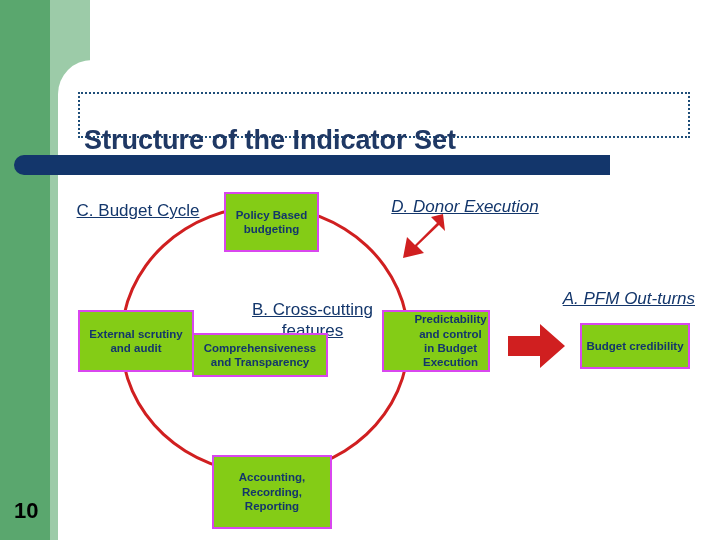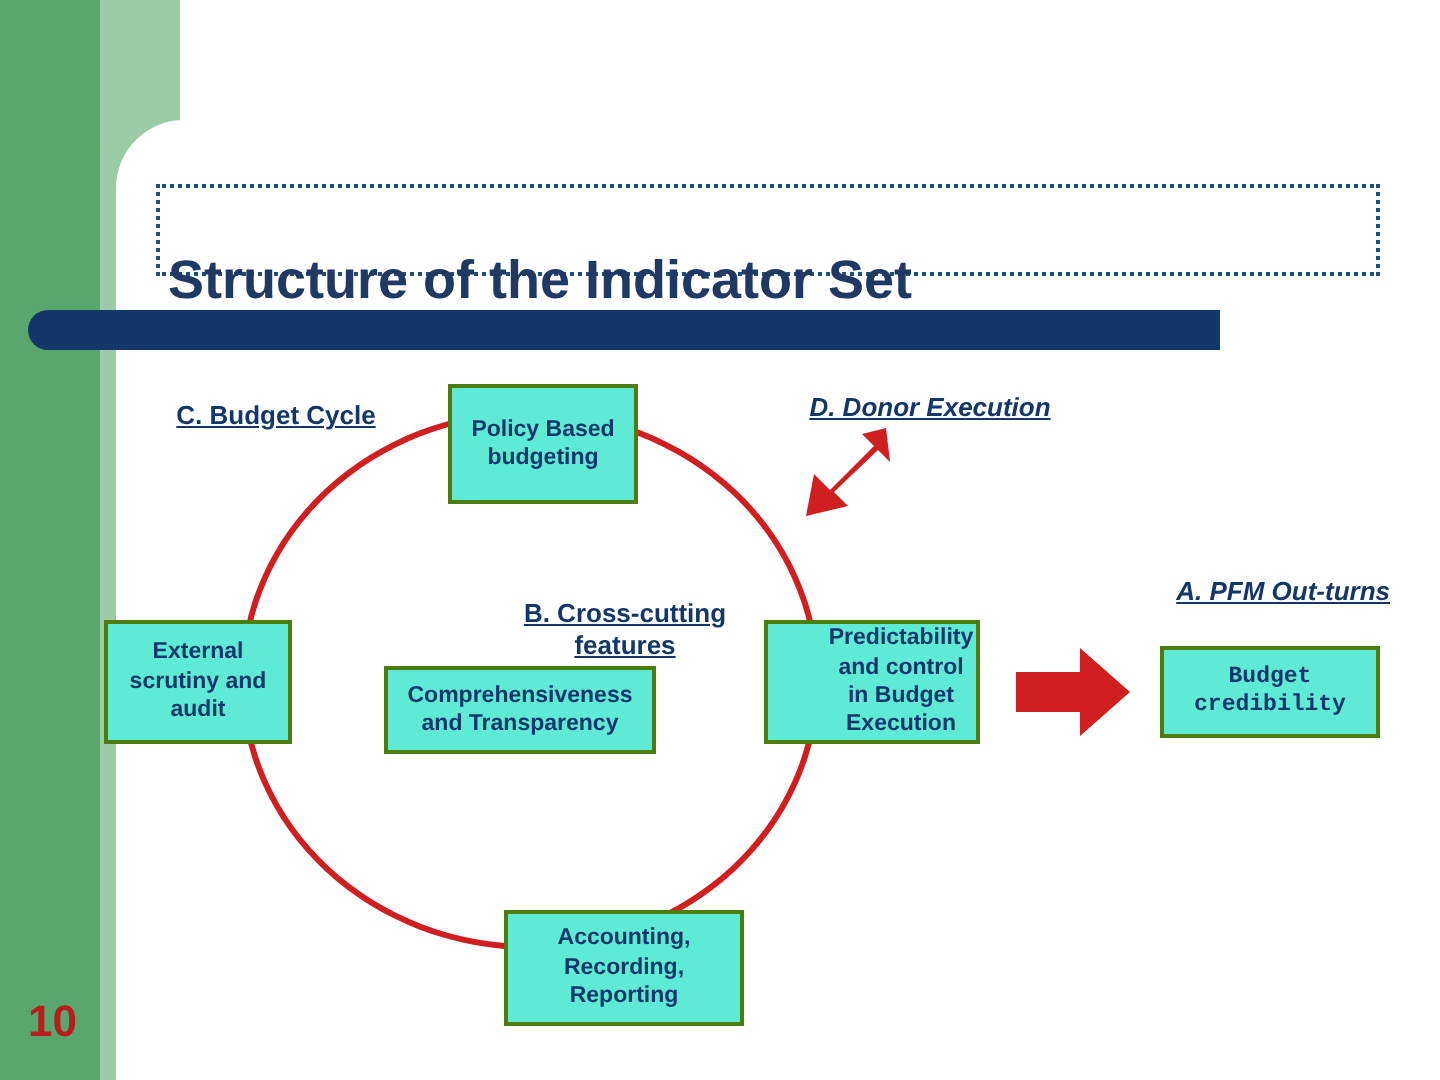"C. Budget Cycle" .lbl { font-size: 13px -> 17px; font-weight: bold -> normal }
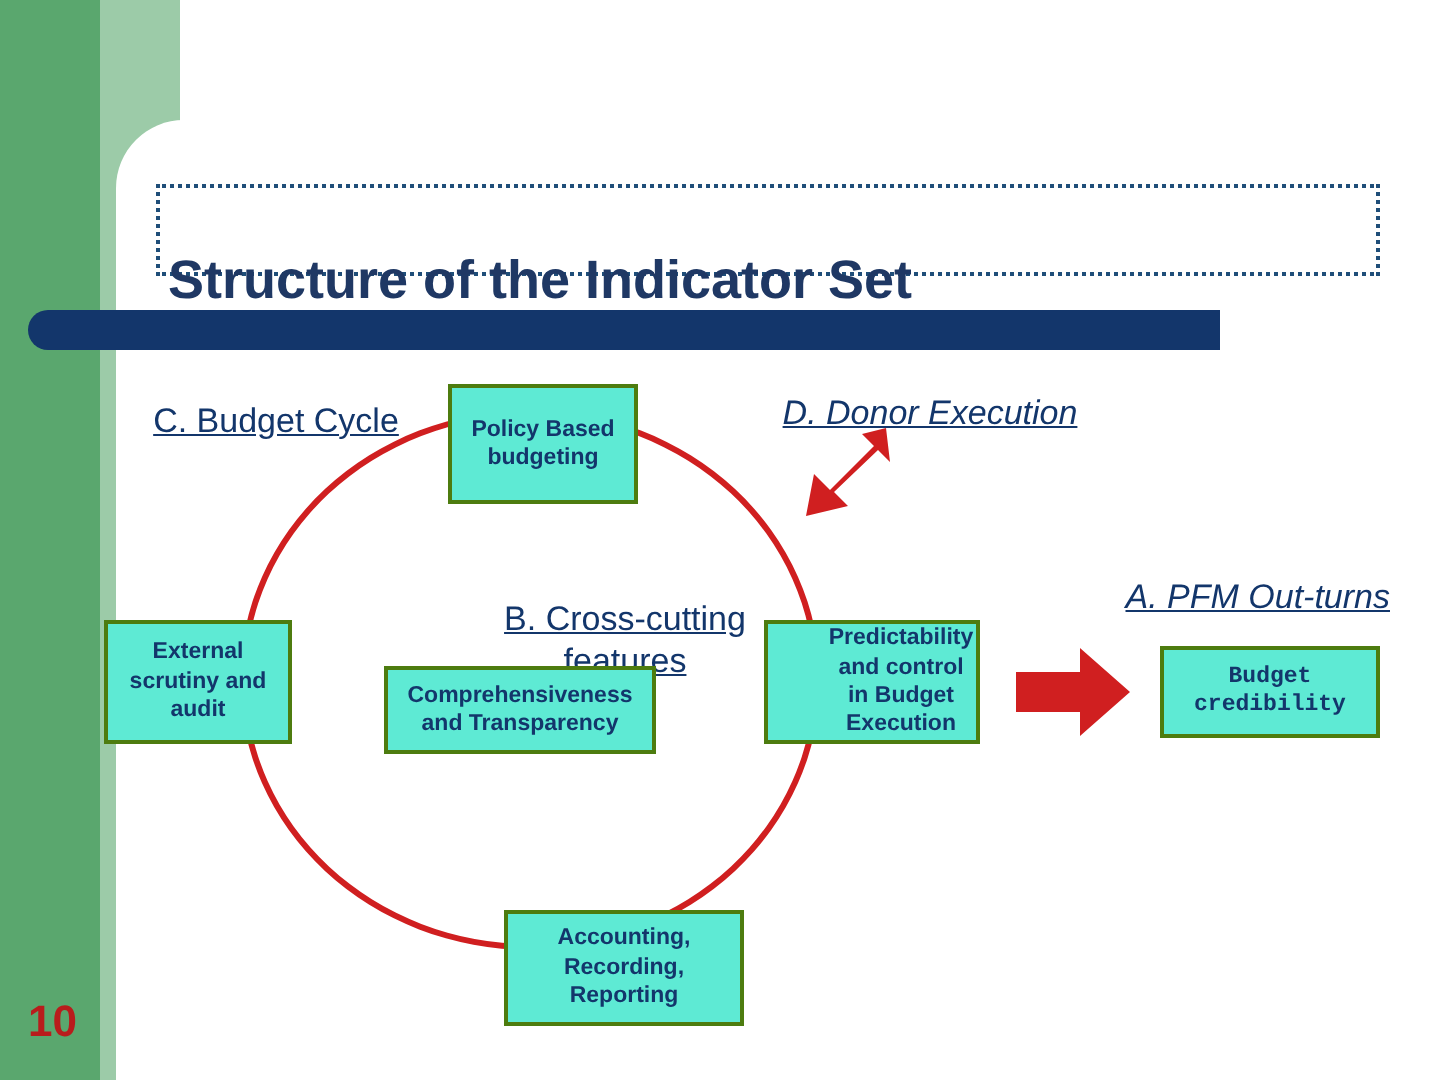"Policy Based budgeting" .box { background: #5eead4 -> #84cc16; border: 2px solid #4d7c0f -> 2px solid #d946ef }
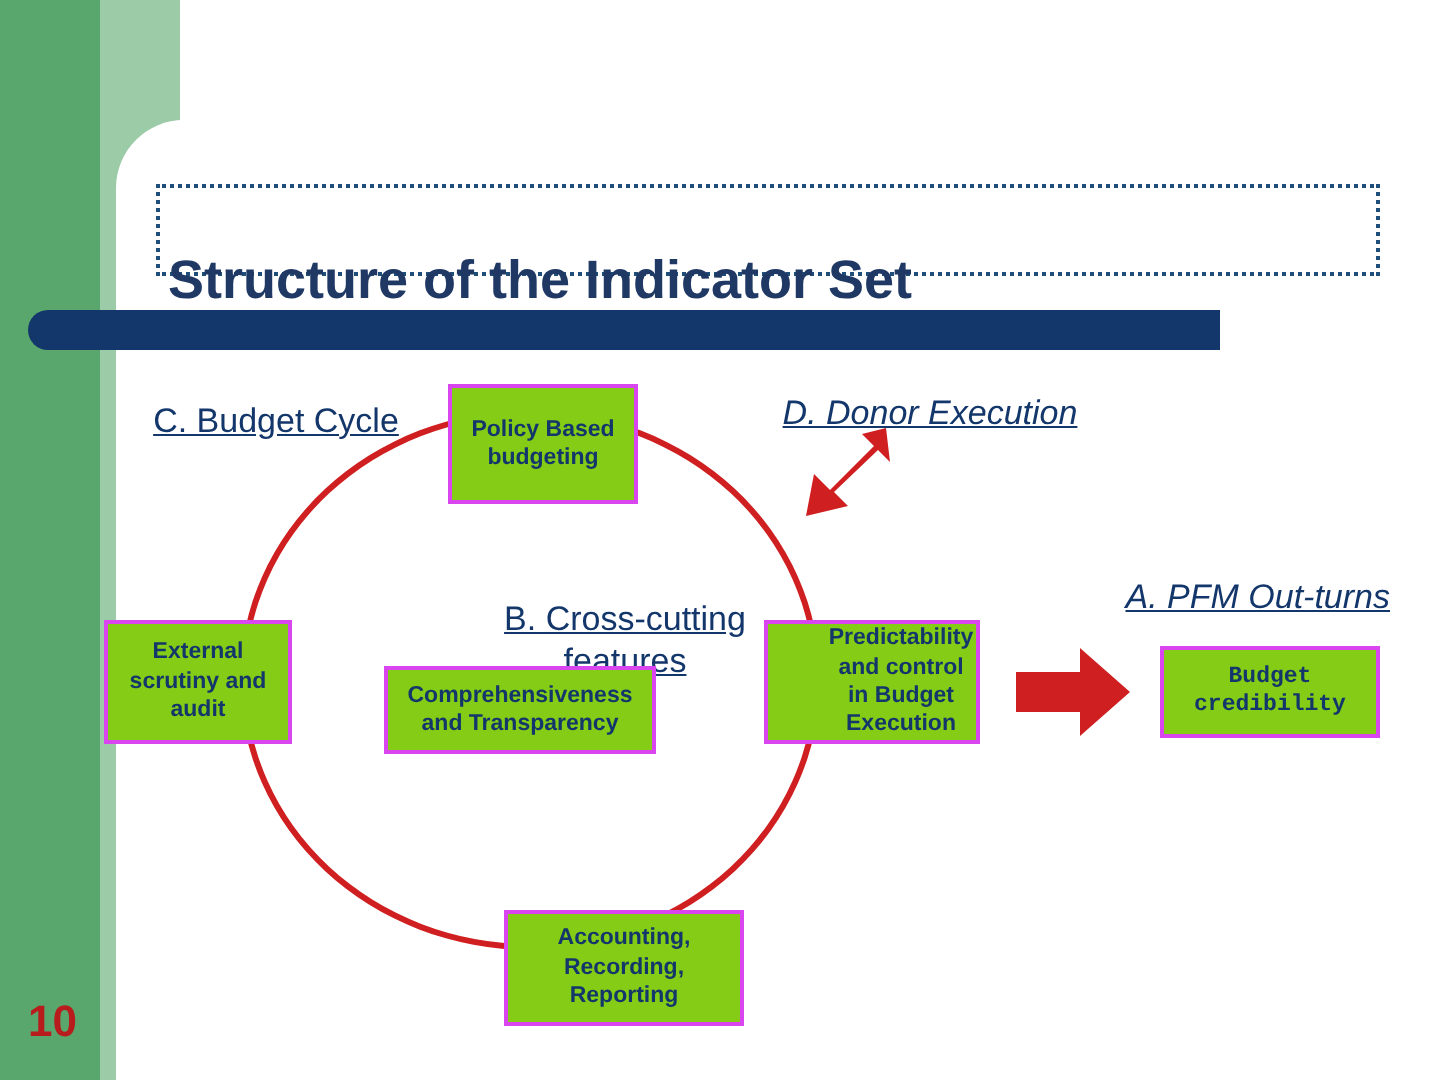"External scrutiny and audit" div.box { left: 52px -> 78px; width: 94px -> 116px }
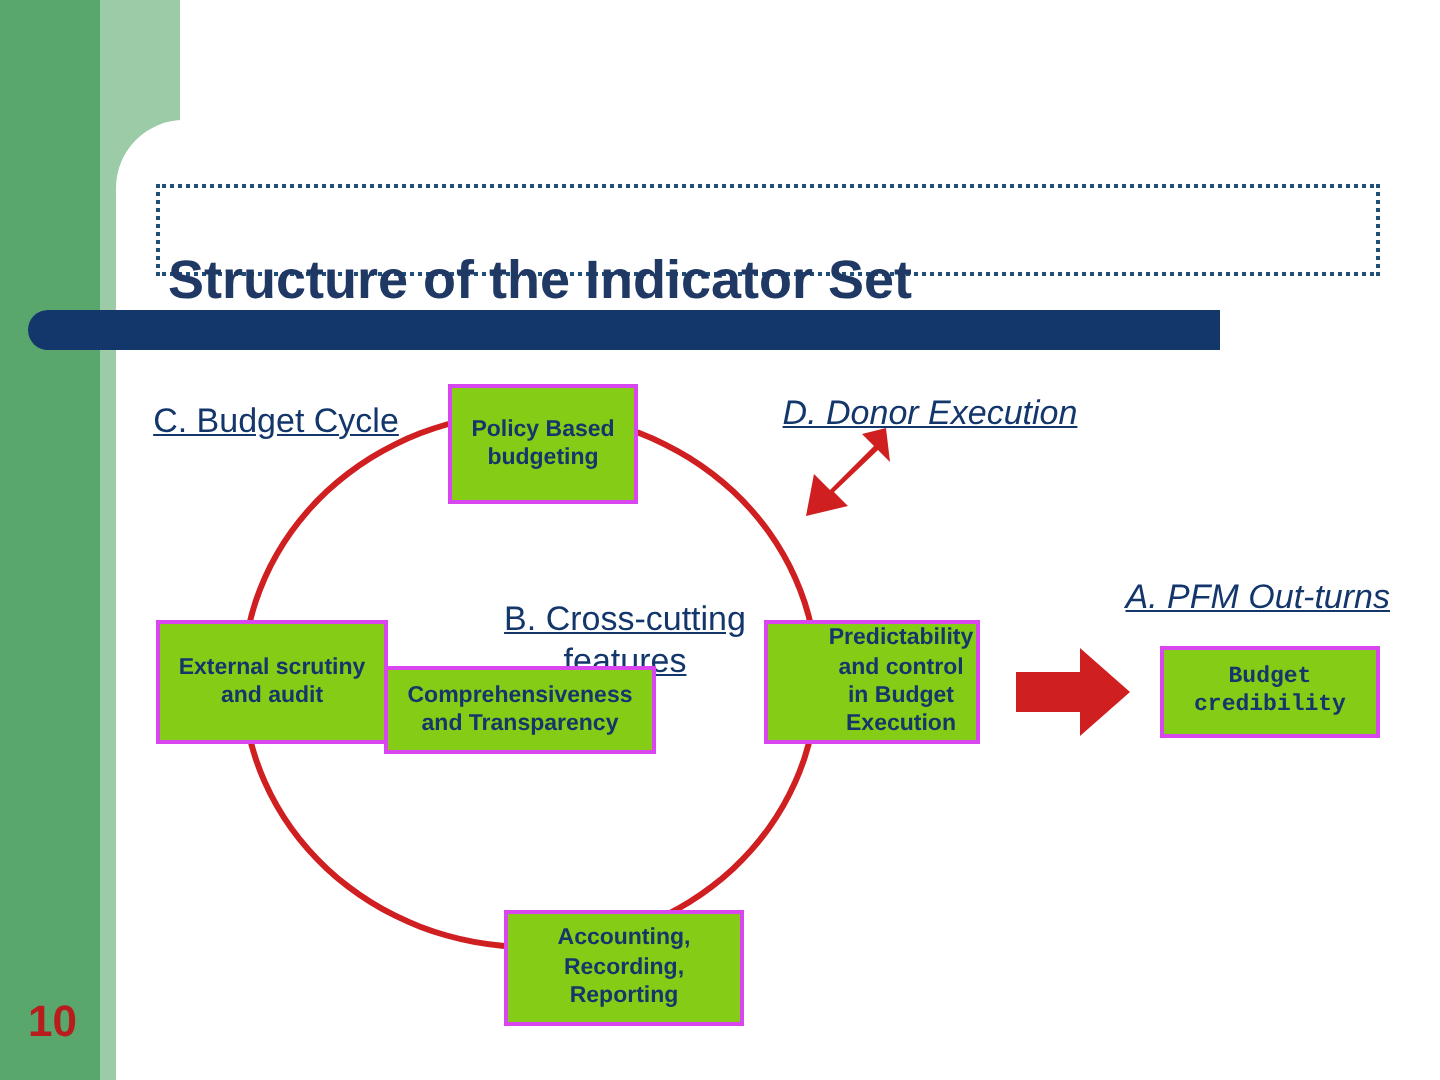"Budget credibility" div.box { font-family: Liberation Mono, monospace -> none }
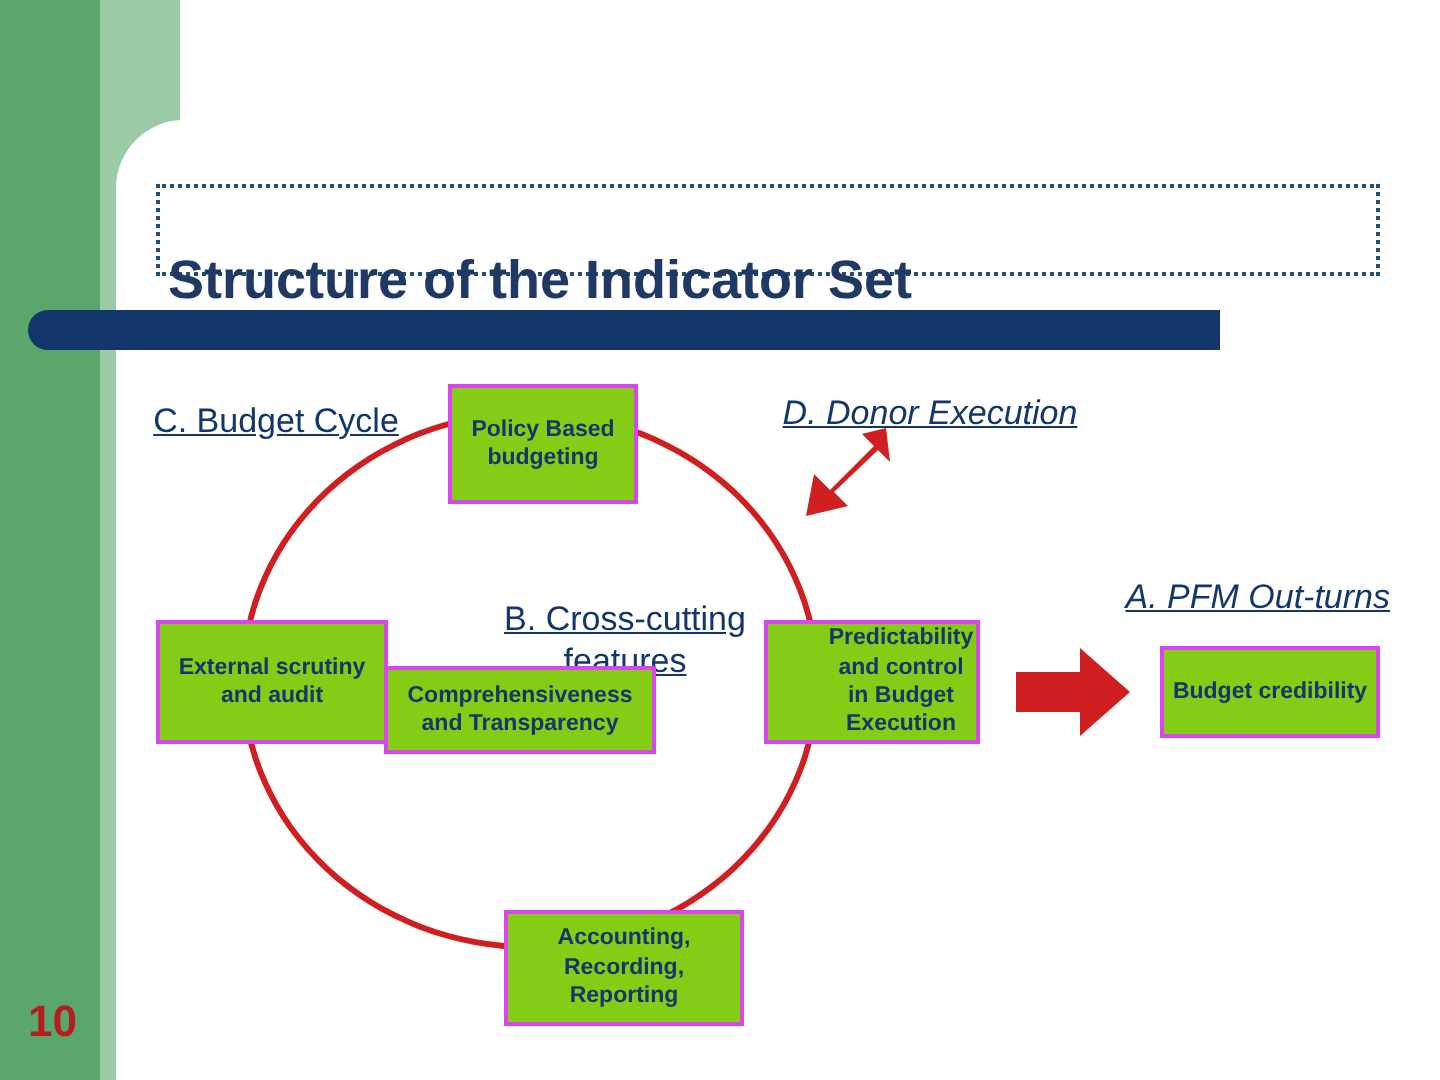"Accounting, Recording, Reporting" div.box { height: 58px -> 74px; margin-left: 40px -> none }
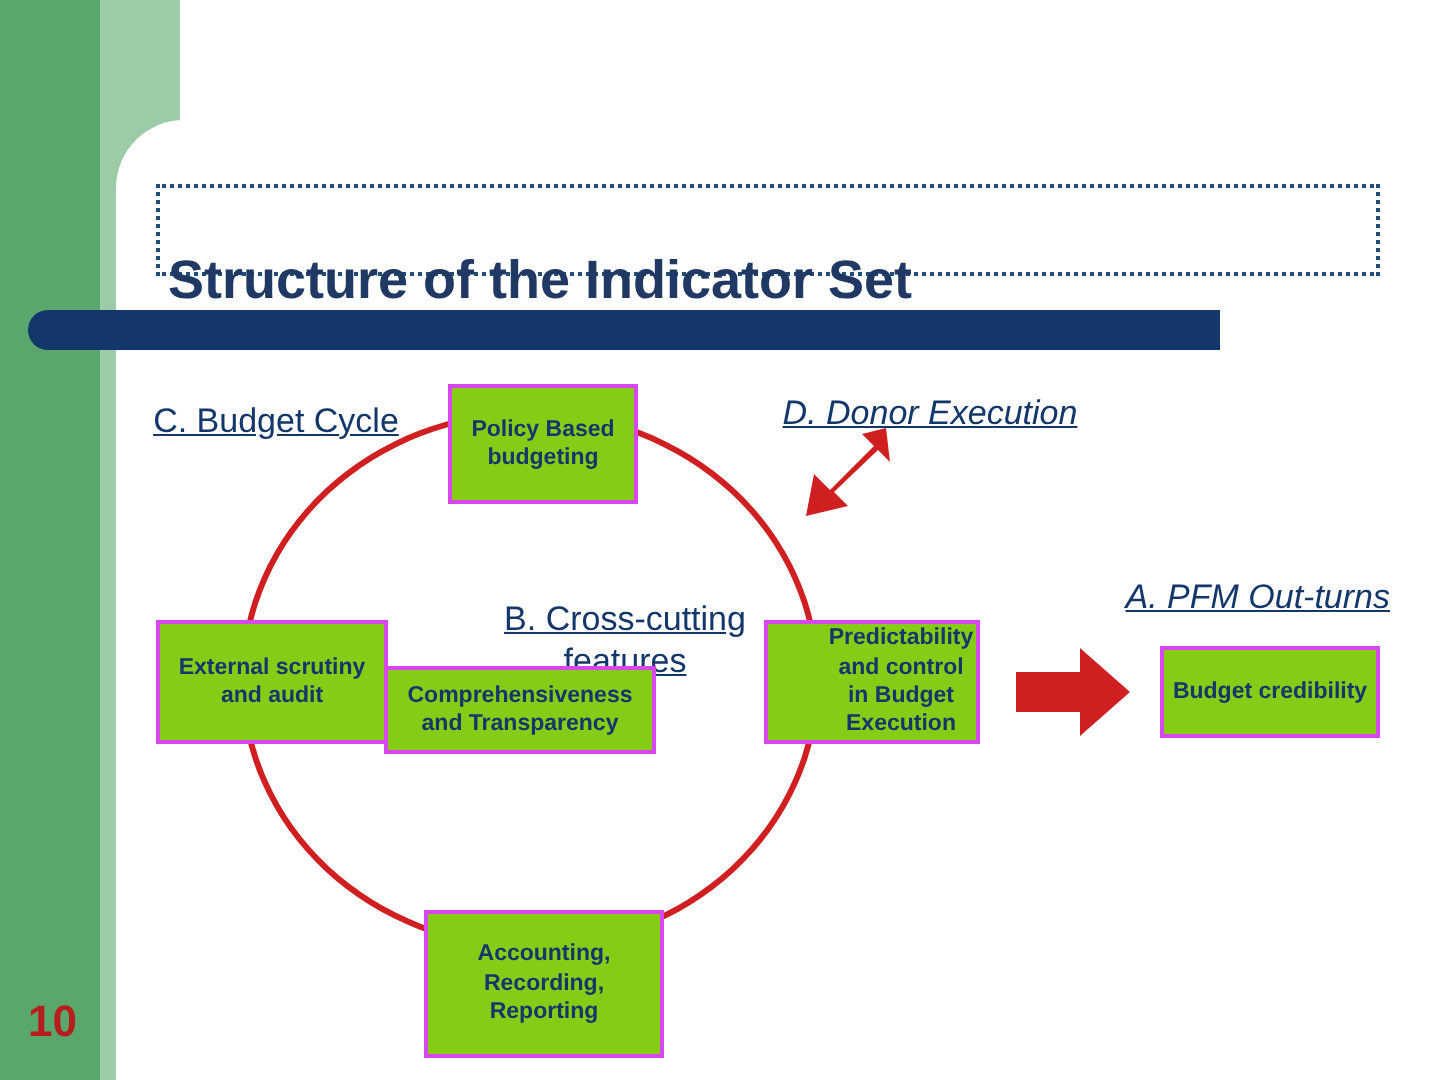"10" #page-num { color: #b91c1c -> #000000 }
